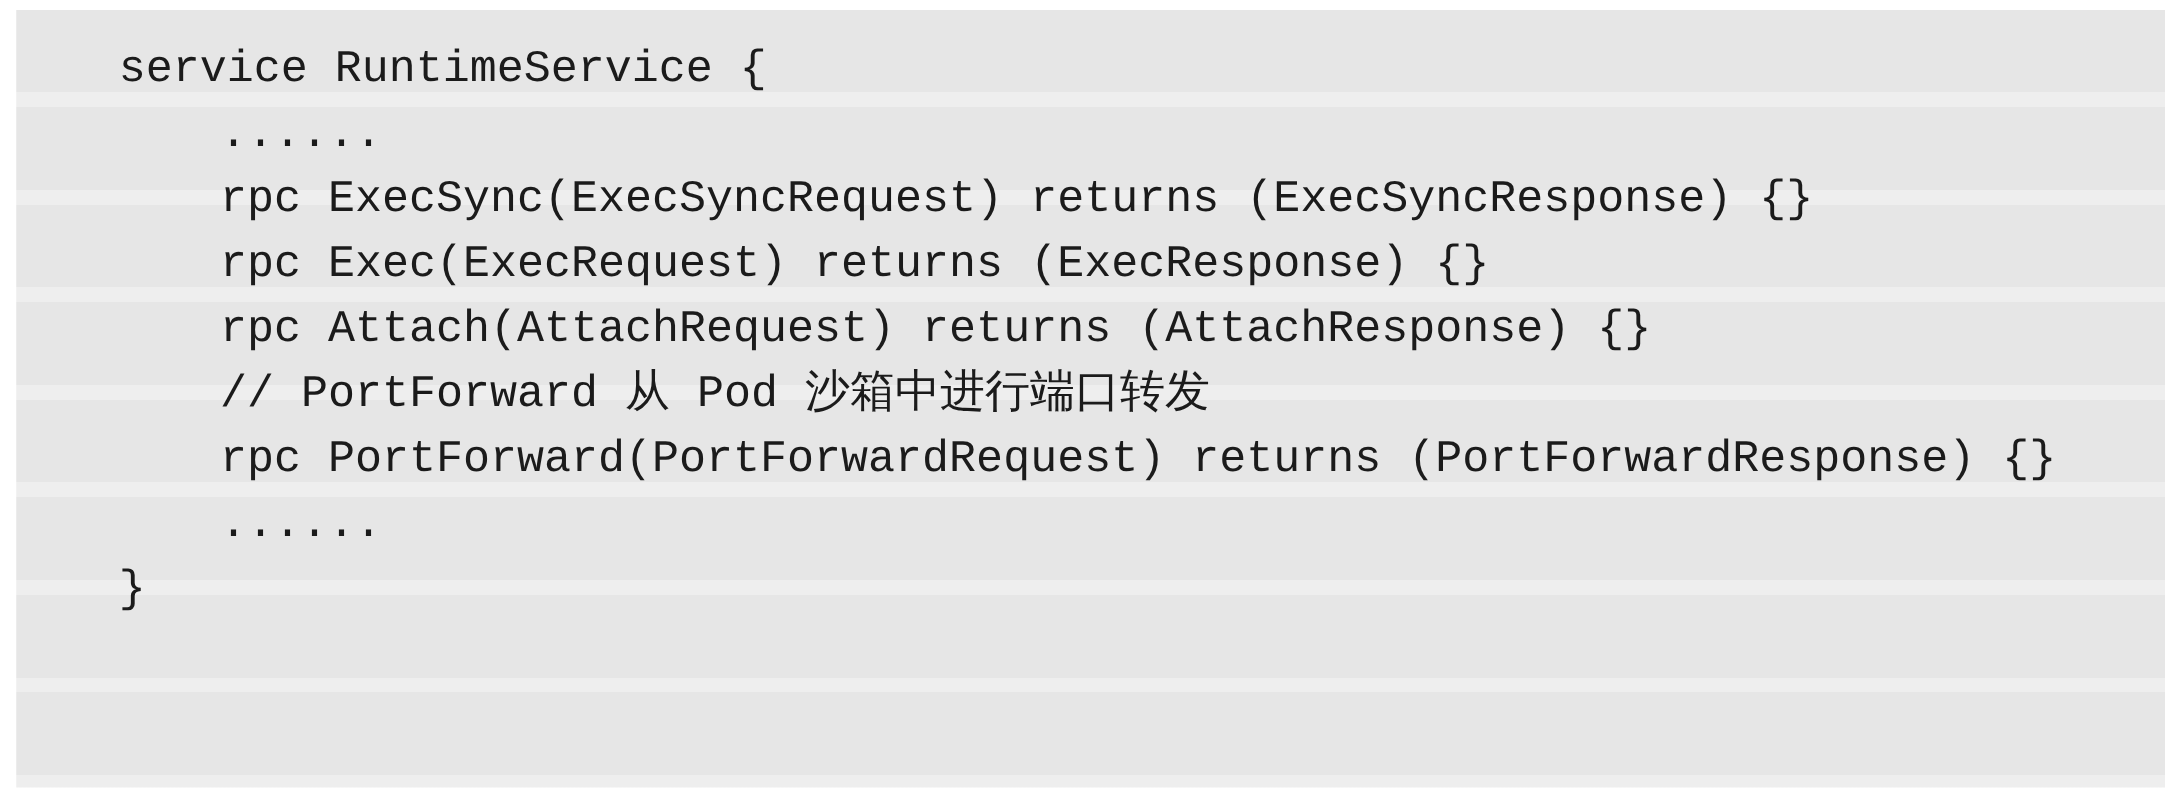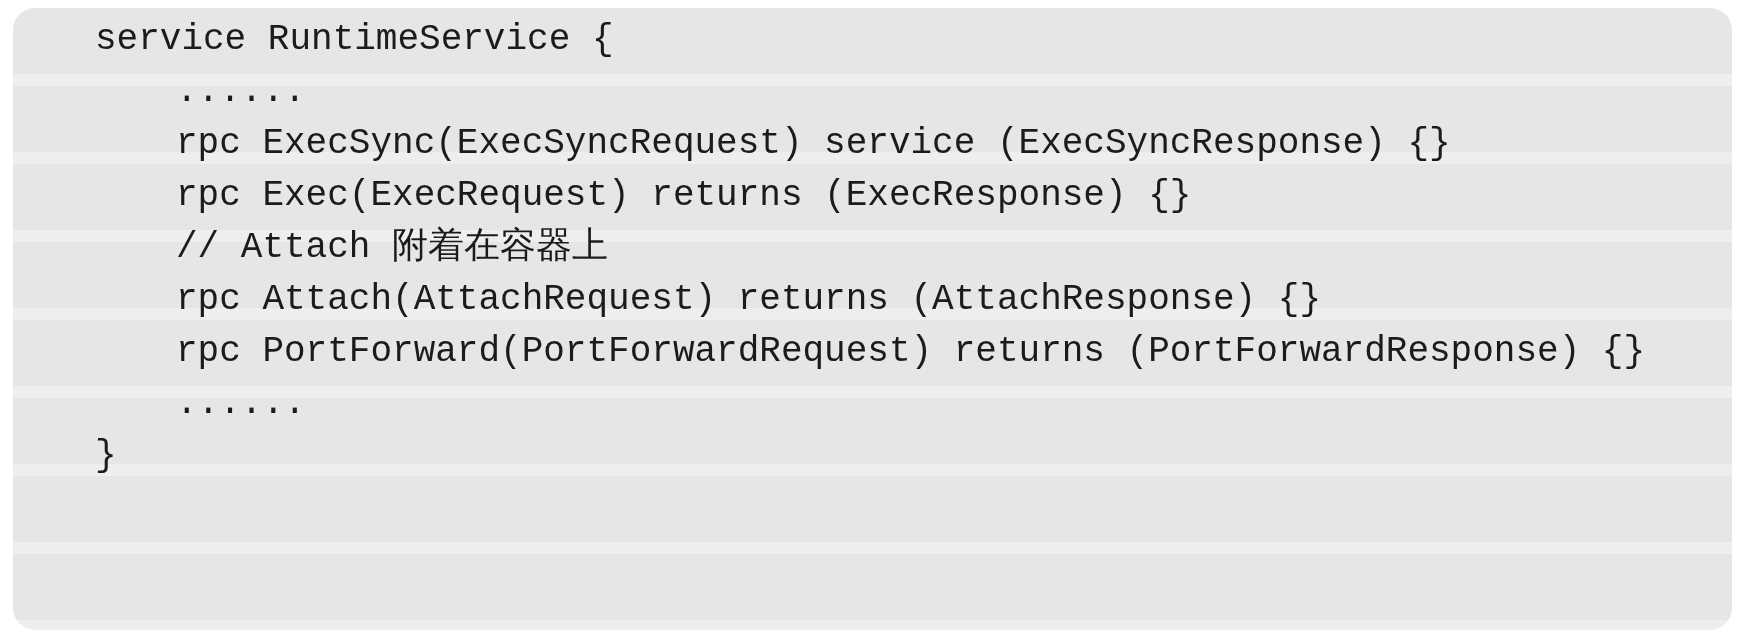"service RuntimeService {" .code-box { border-radius: 22px -> none; padding-top: 6px -> 22px }
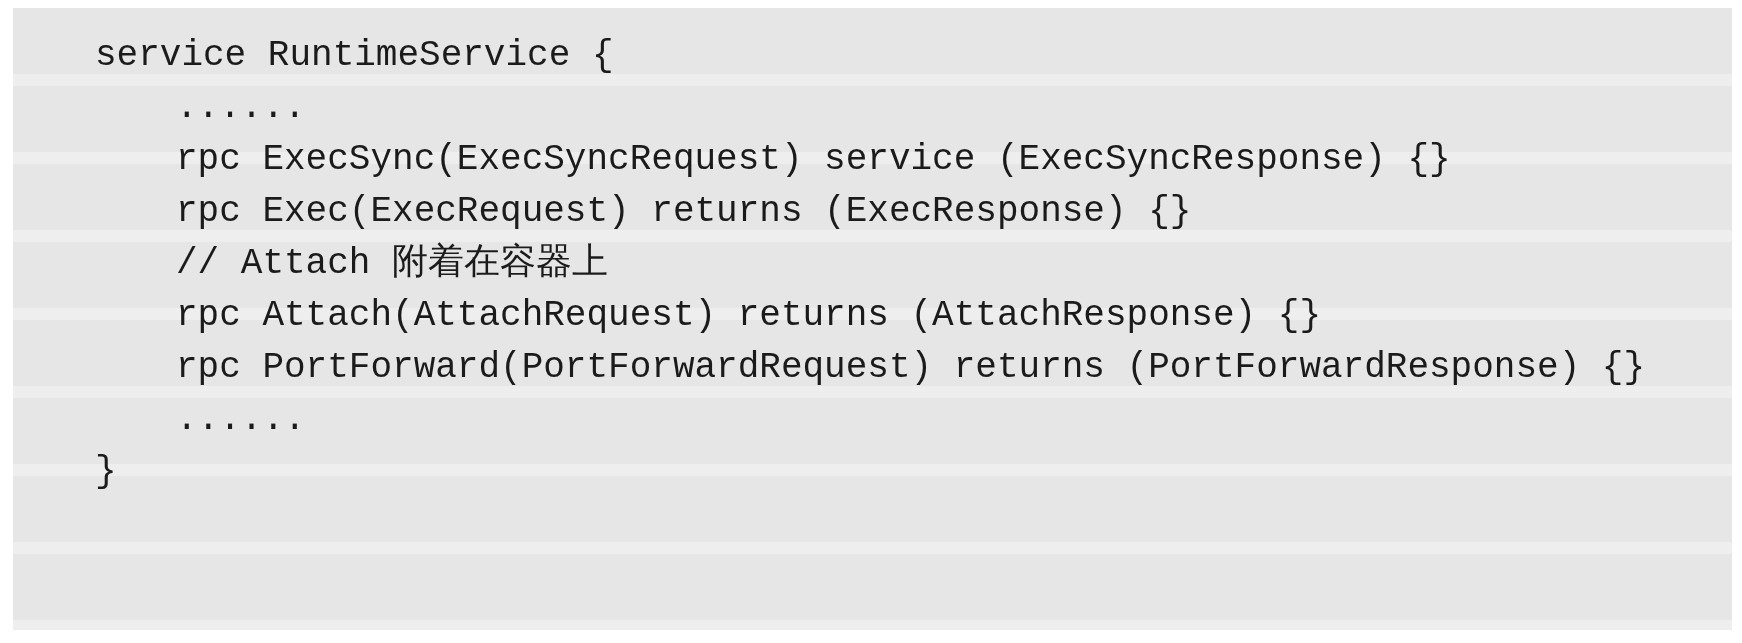"rpc ExecSync(ExecSyncRequest) service" div.code-line { text: service -> returns }
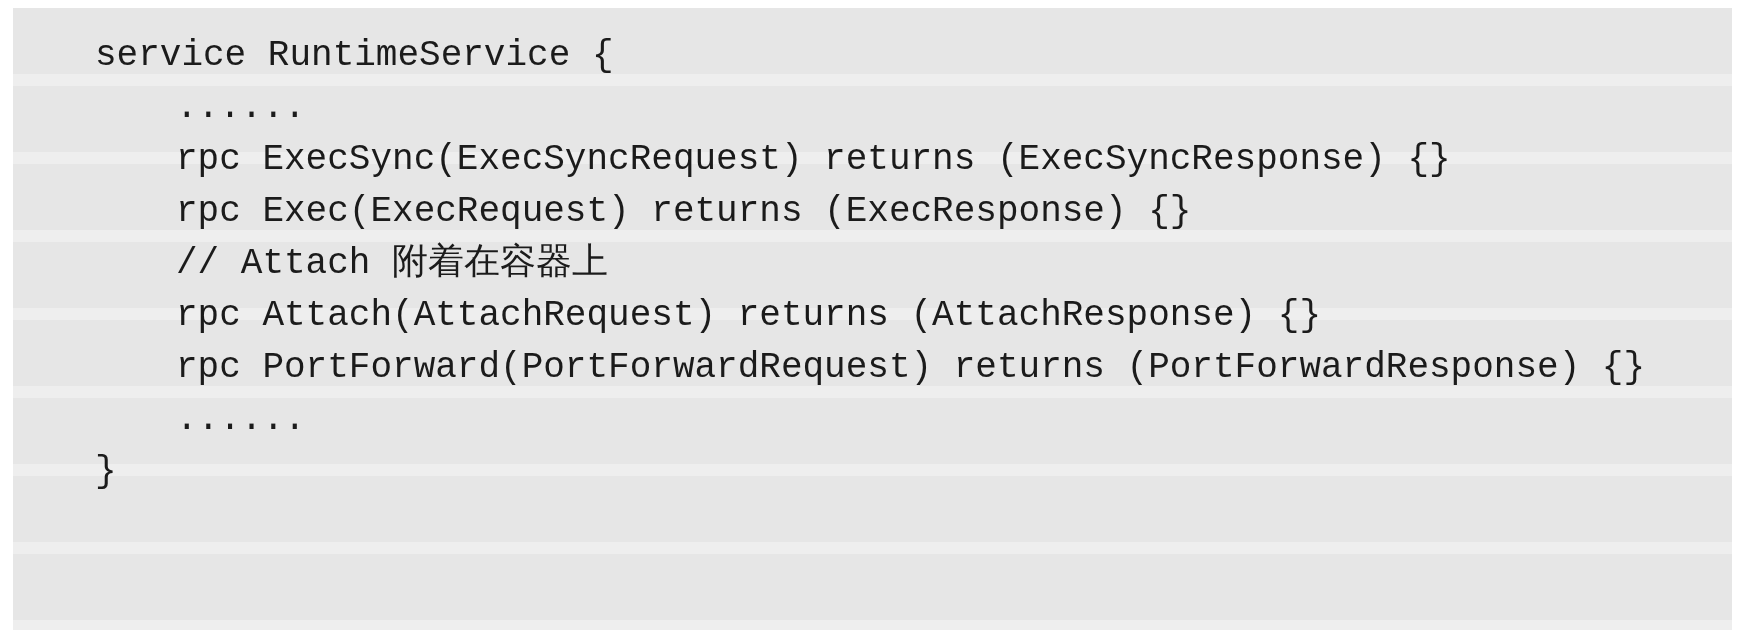"// Attach 附着在容器上" div.code-line { html: <div>// Attach 附着在容器上</div> -> none }
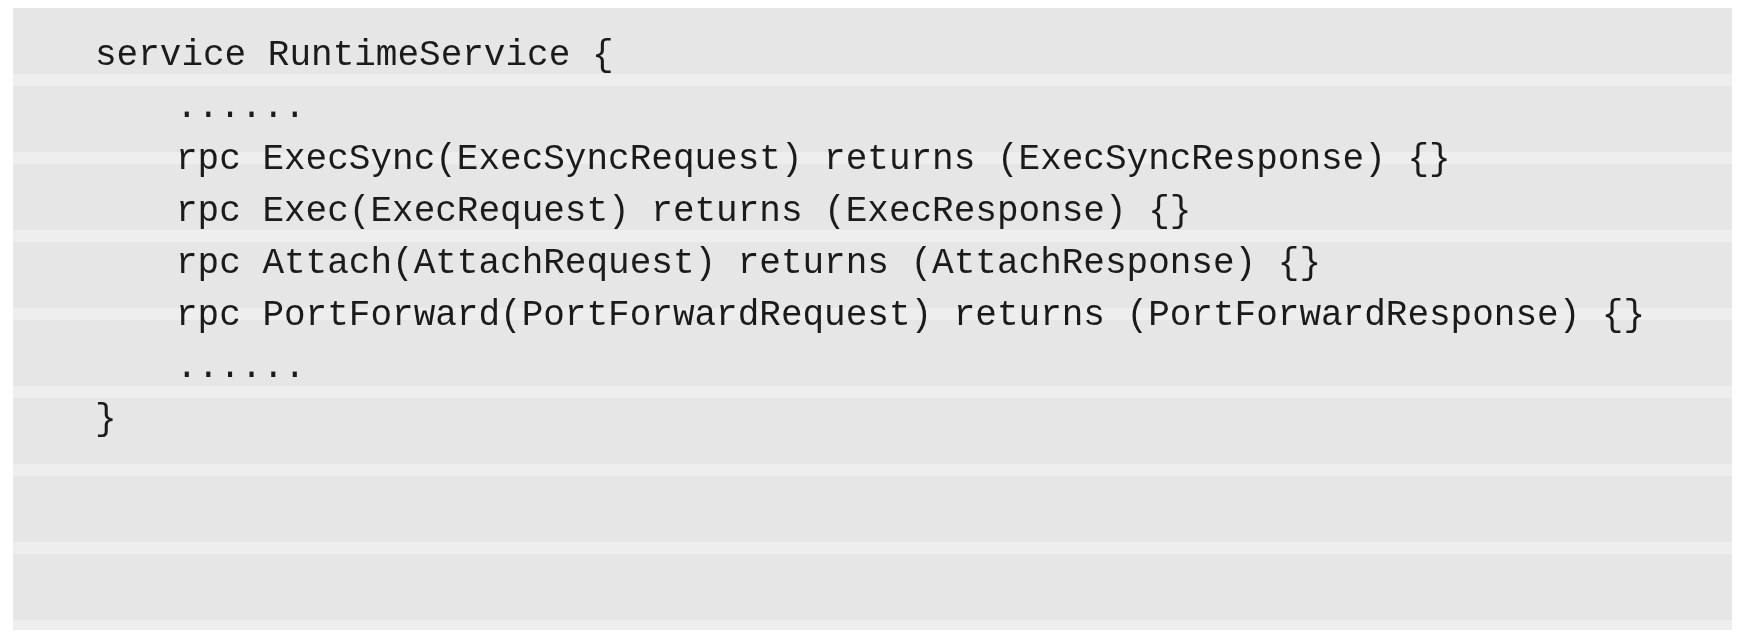"// PortForward 从 Pod 沙箱中进行端口转发" div.code-line { html: none -> <div>// PortForward 从 Pod 沙箱中进行端口转发</div> }
